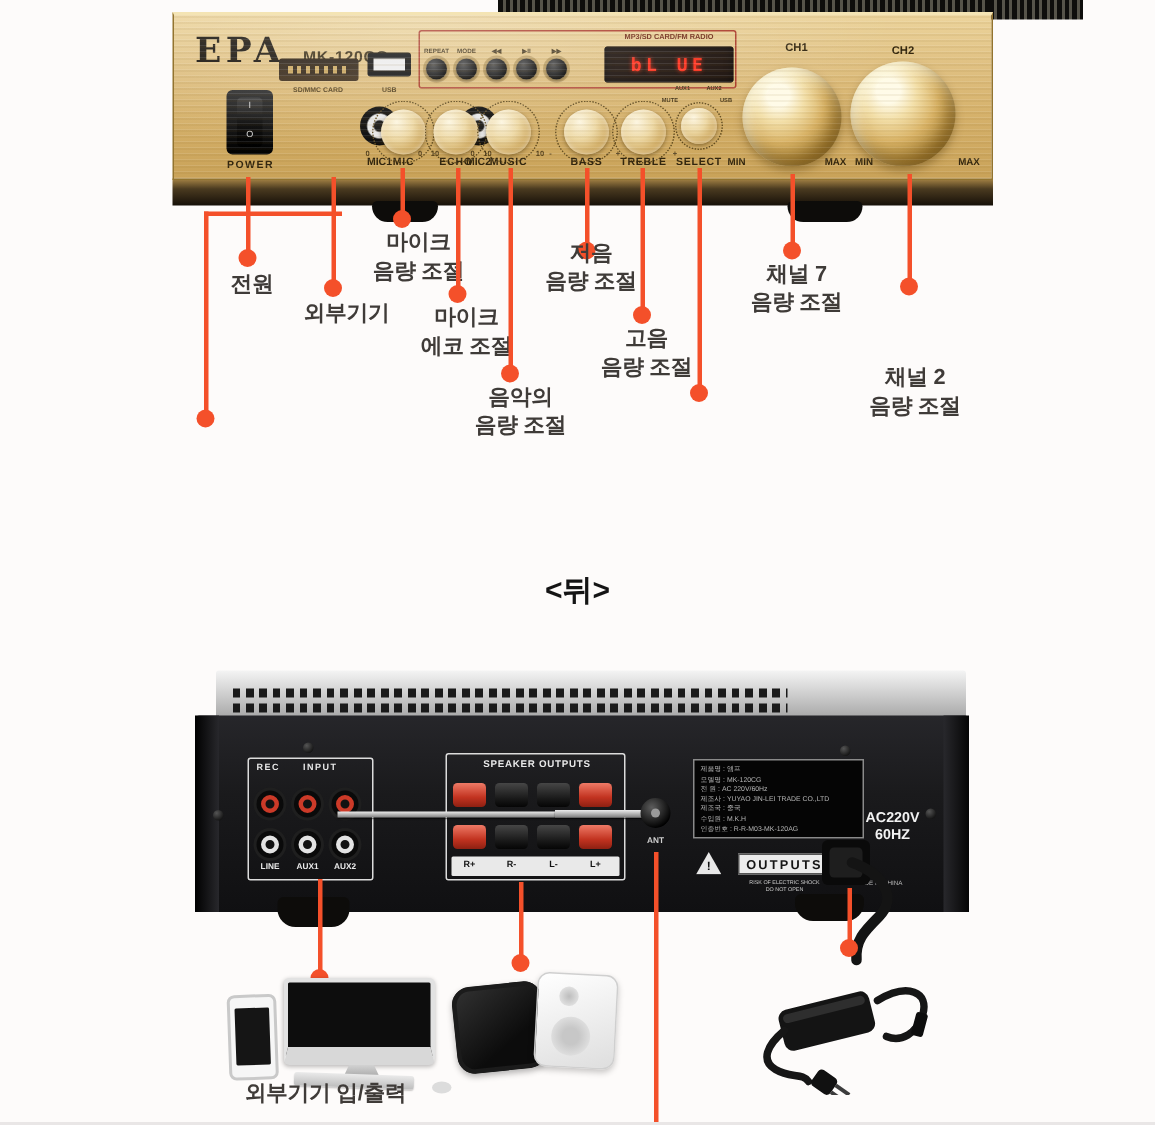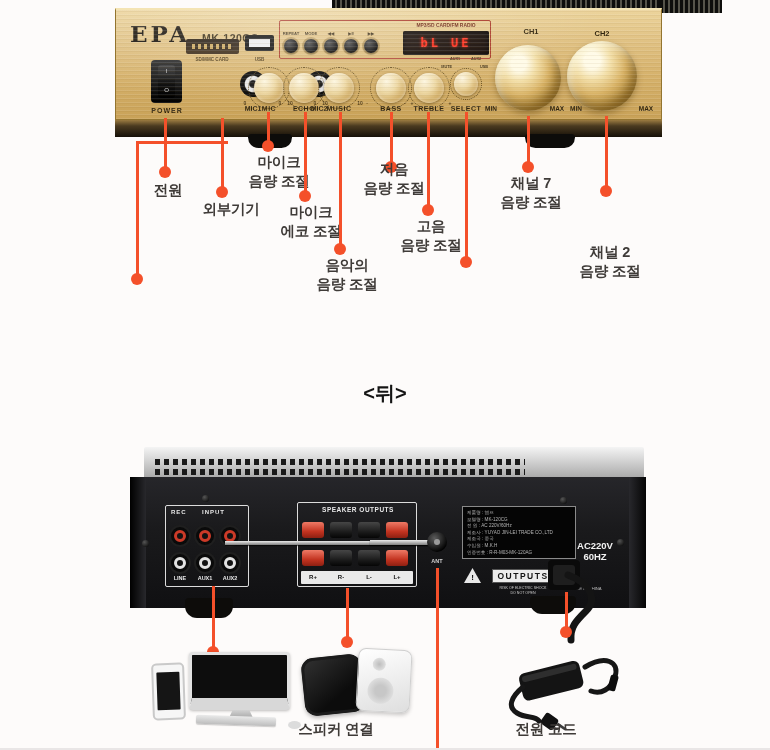"외부기기 입/출력" div.ann-label { html: none -> <div>외부기기 입/출력</div> }
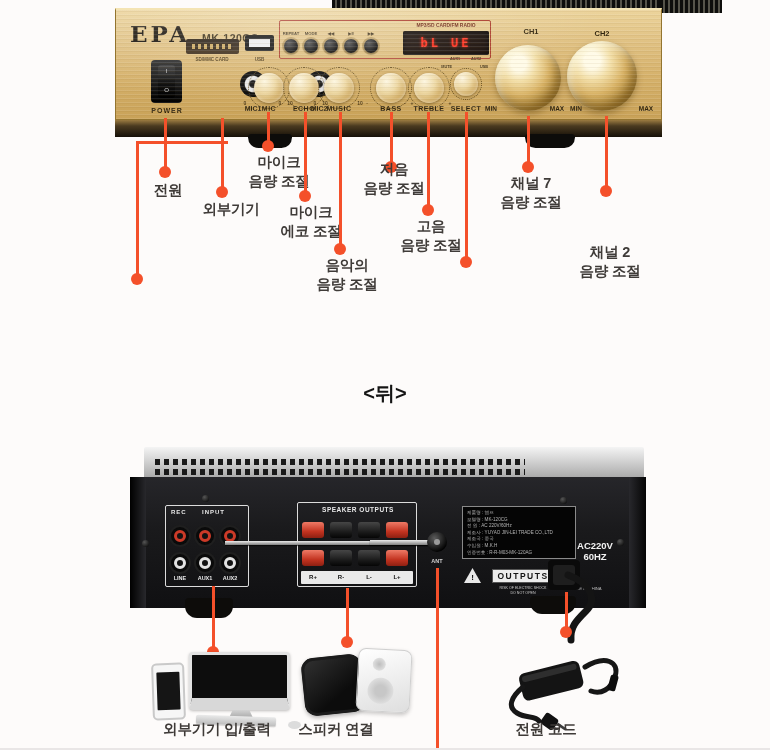"스피커 연결" div.ann-label { html: <div>스피커 연결</div> -> none }
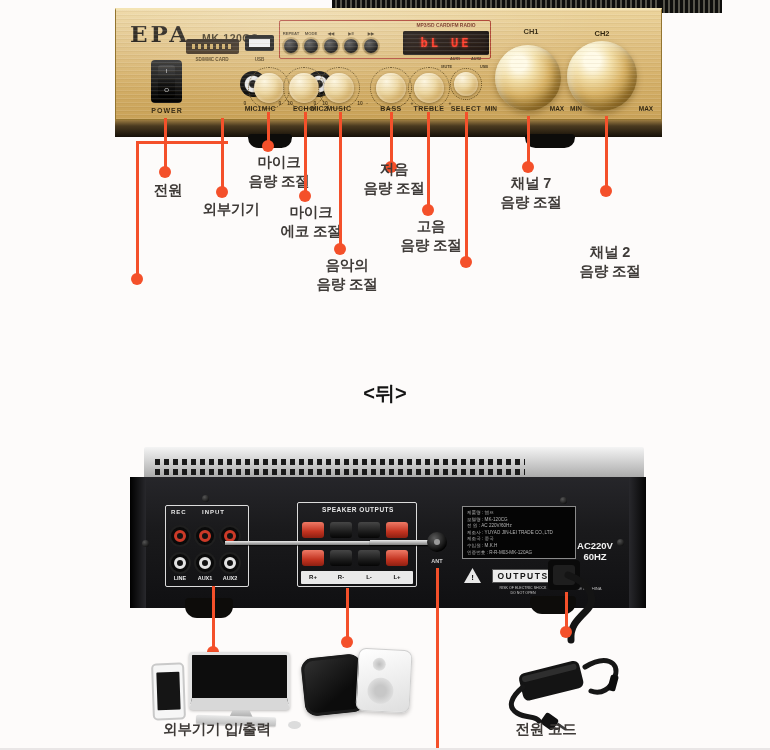"전원 코드" div.ann-label { html: <div>전원 코드</div> -> none }
